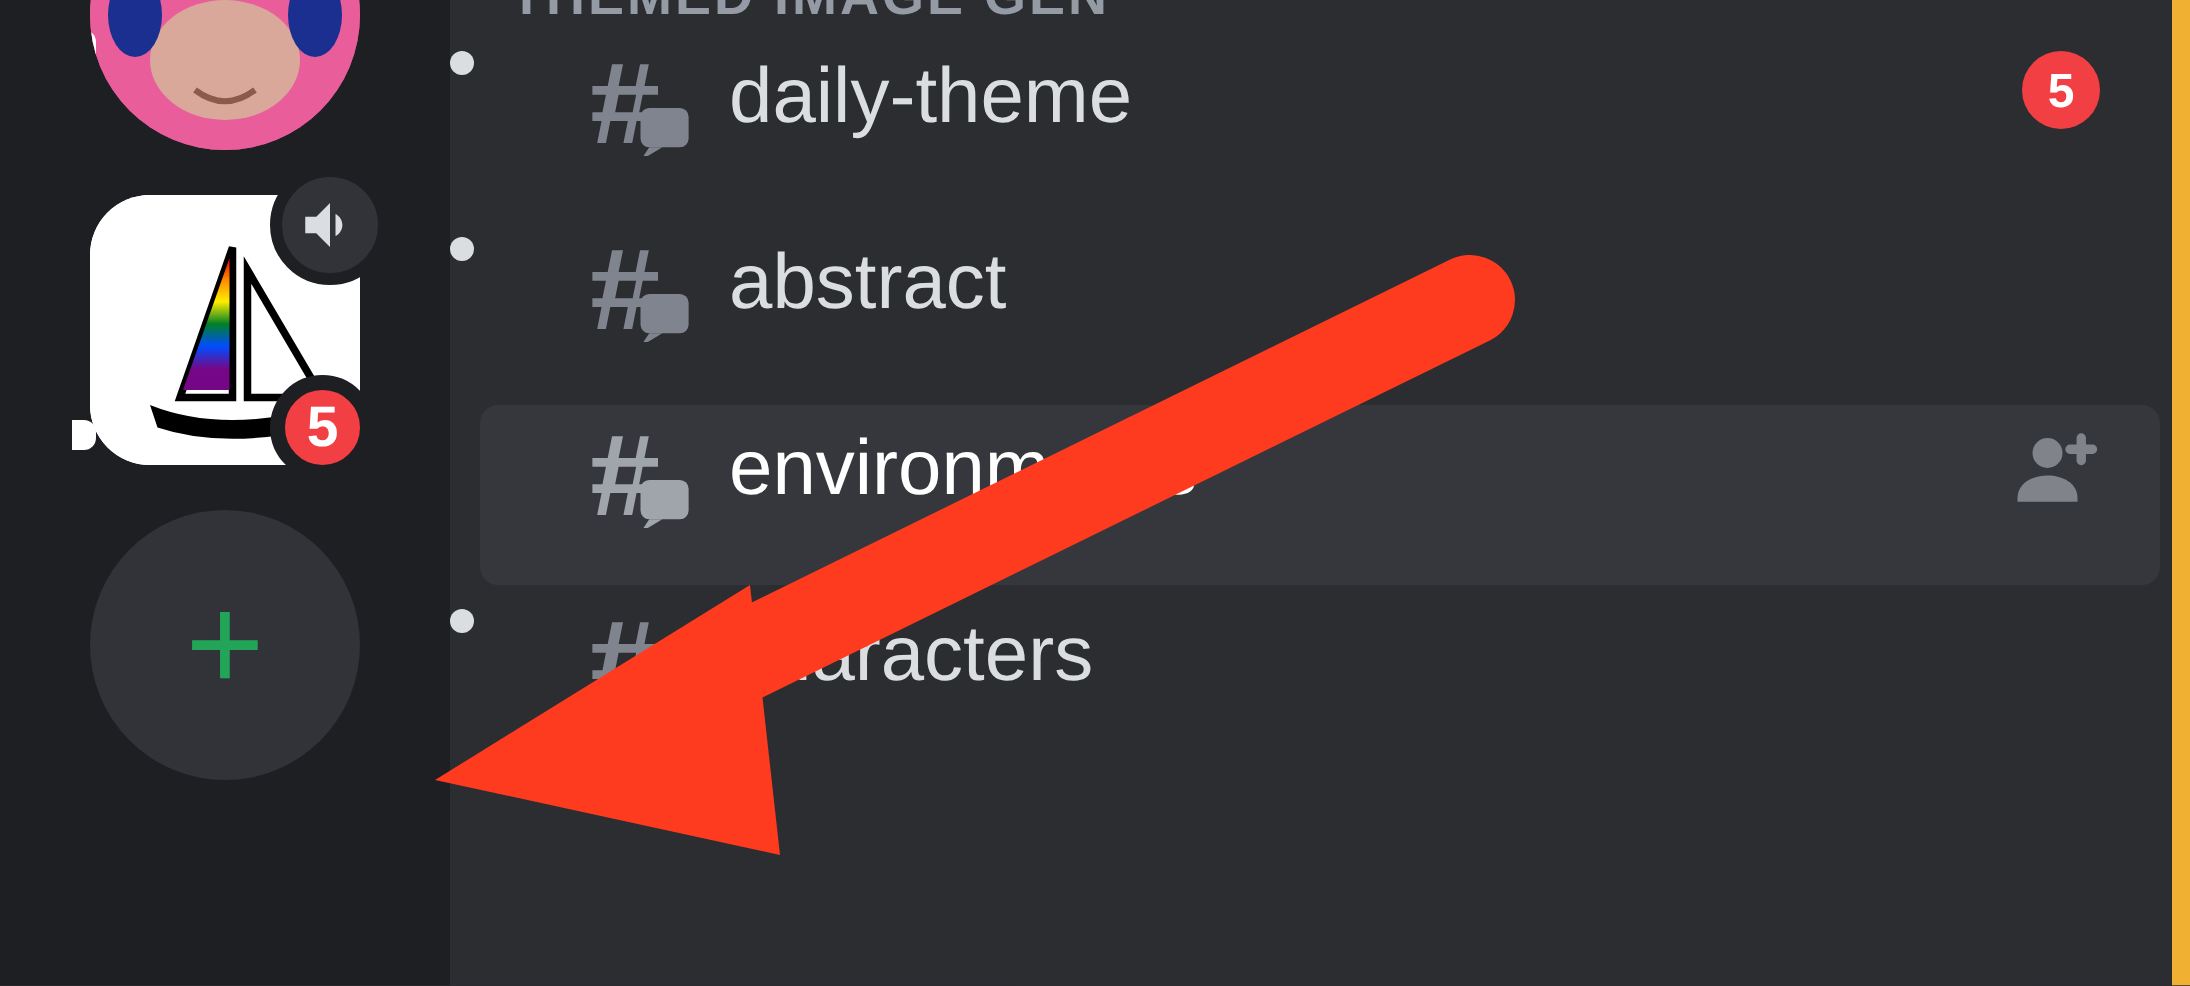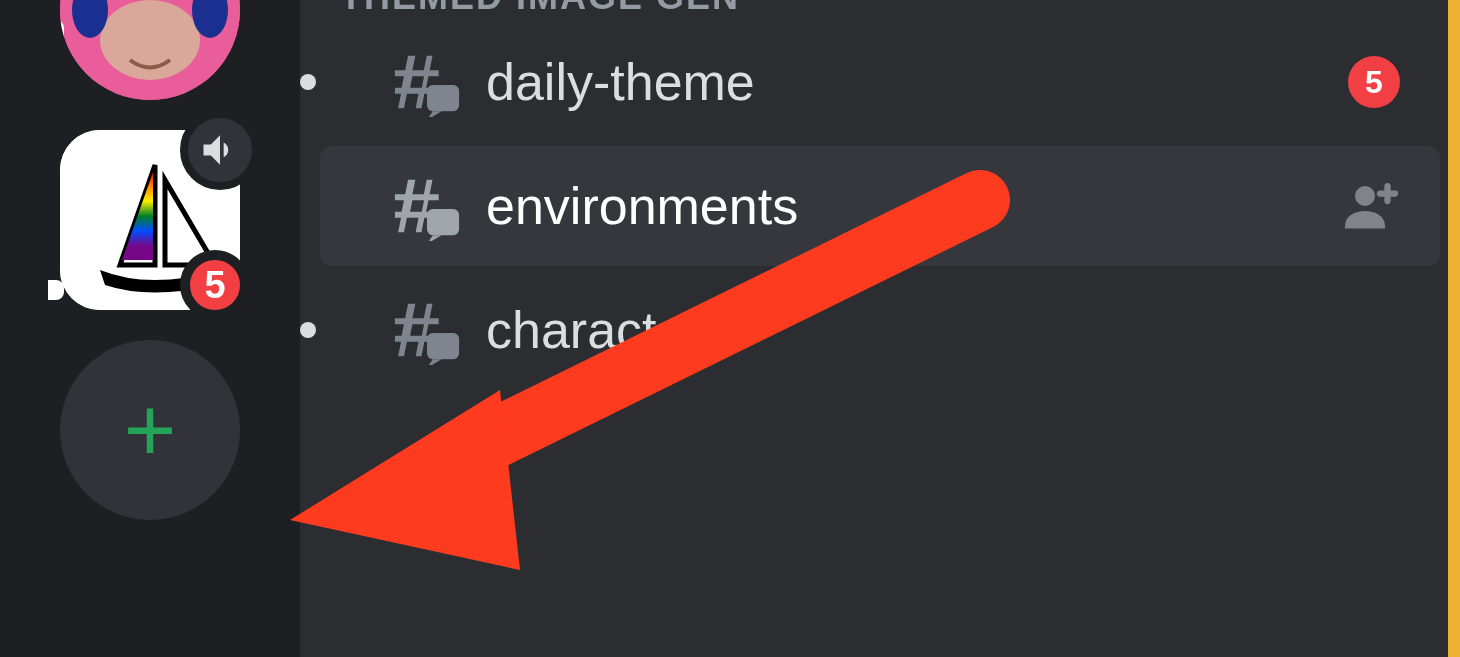"daily-theme" .channel { align-items: center -> flex-start }
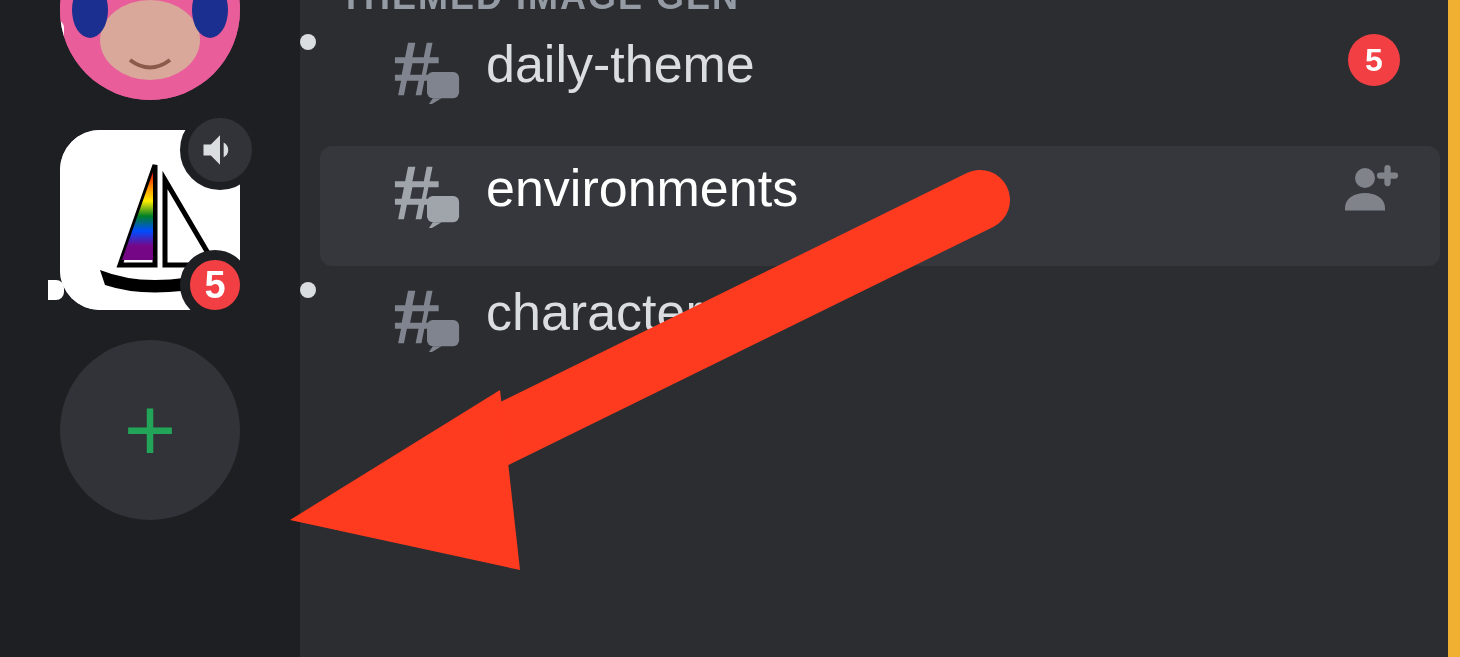"abstract" div.channel { html: none -> <div> <div></div> <svg> <path></path> <rect></rect> <path></path> </svg> <span>abstract</span> </div> }
